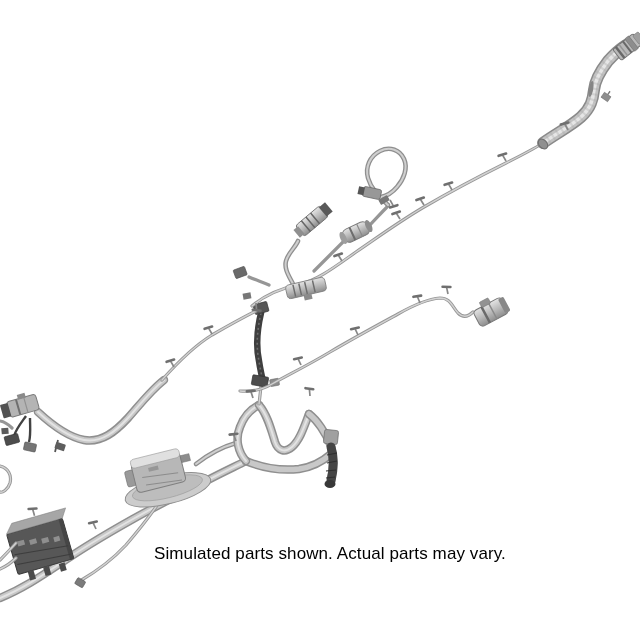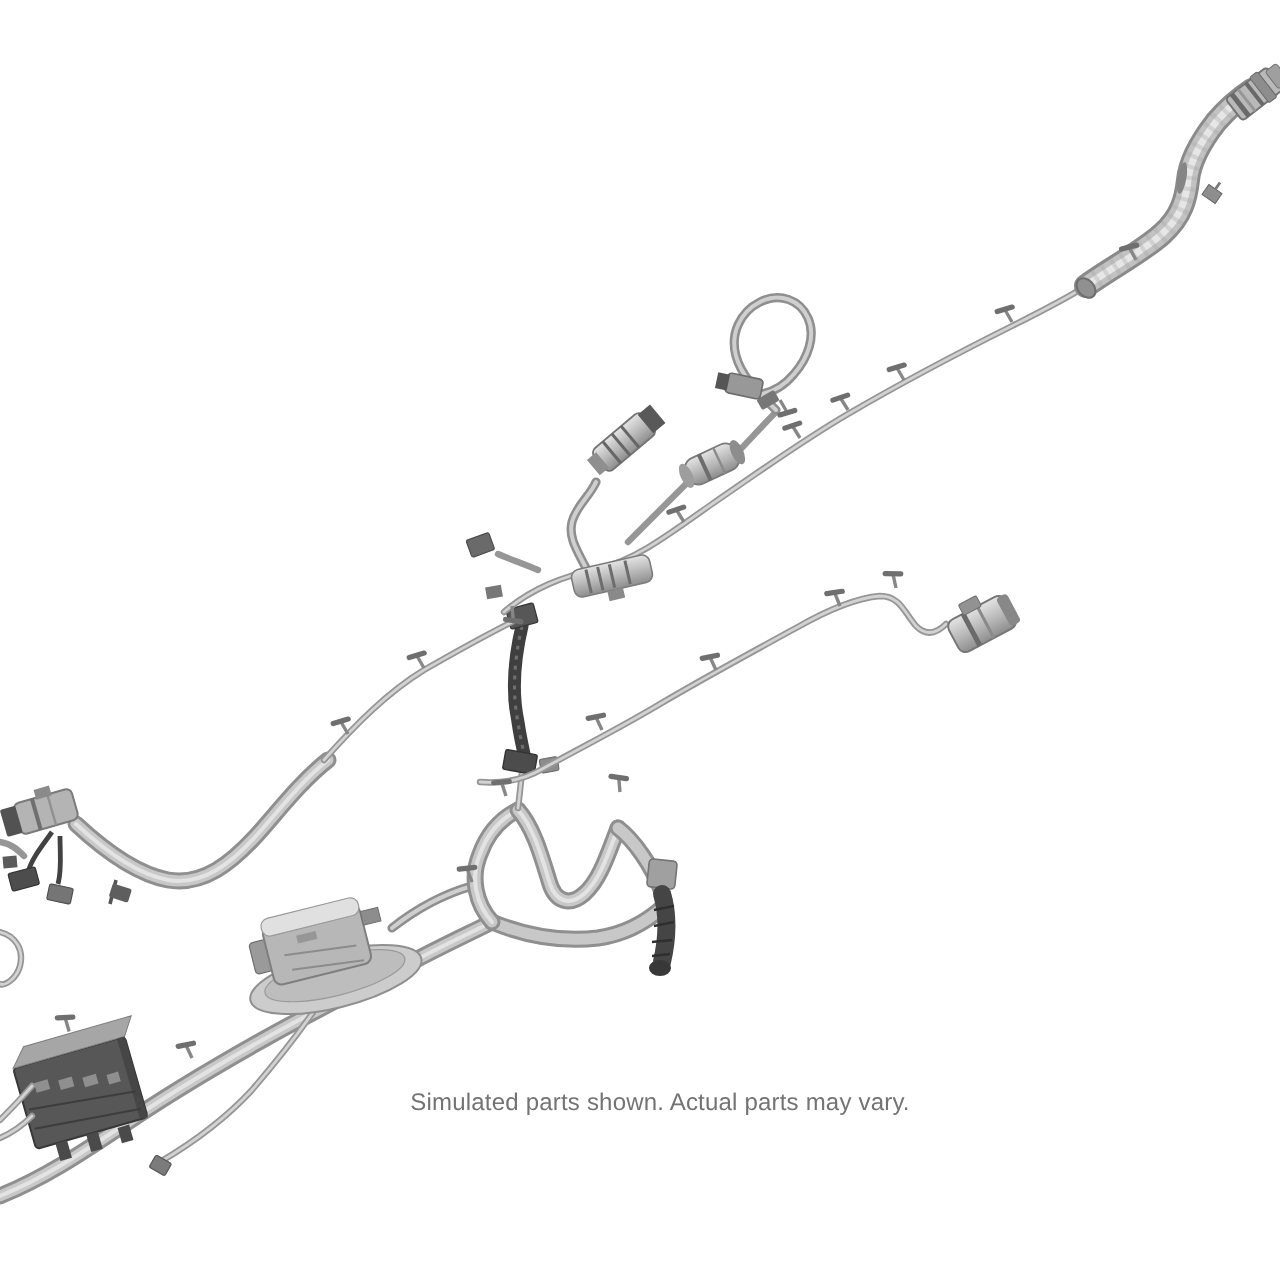"Simulated parts shown. Actual parts" .caption { color: #737373 -> #000000; font-size: 12px -> 17px }
